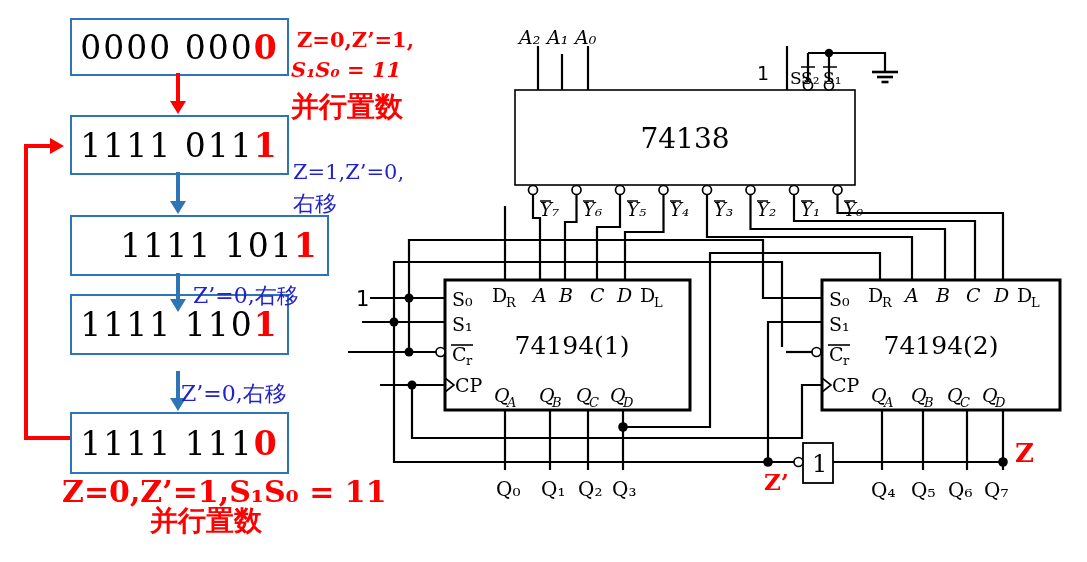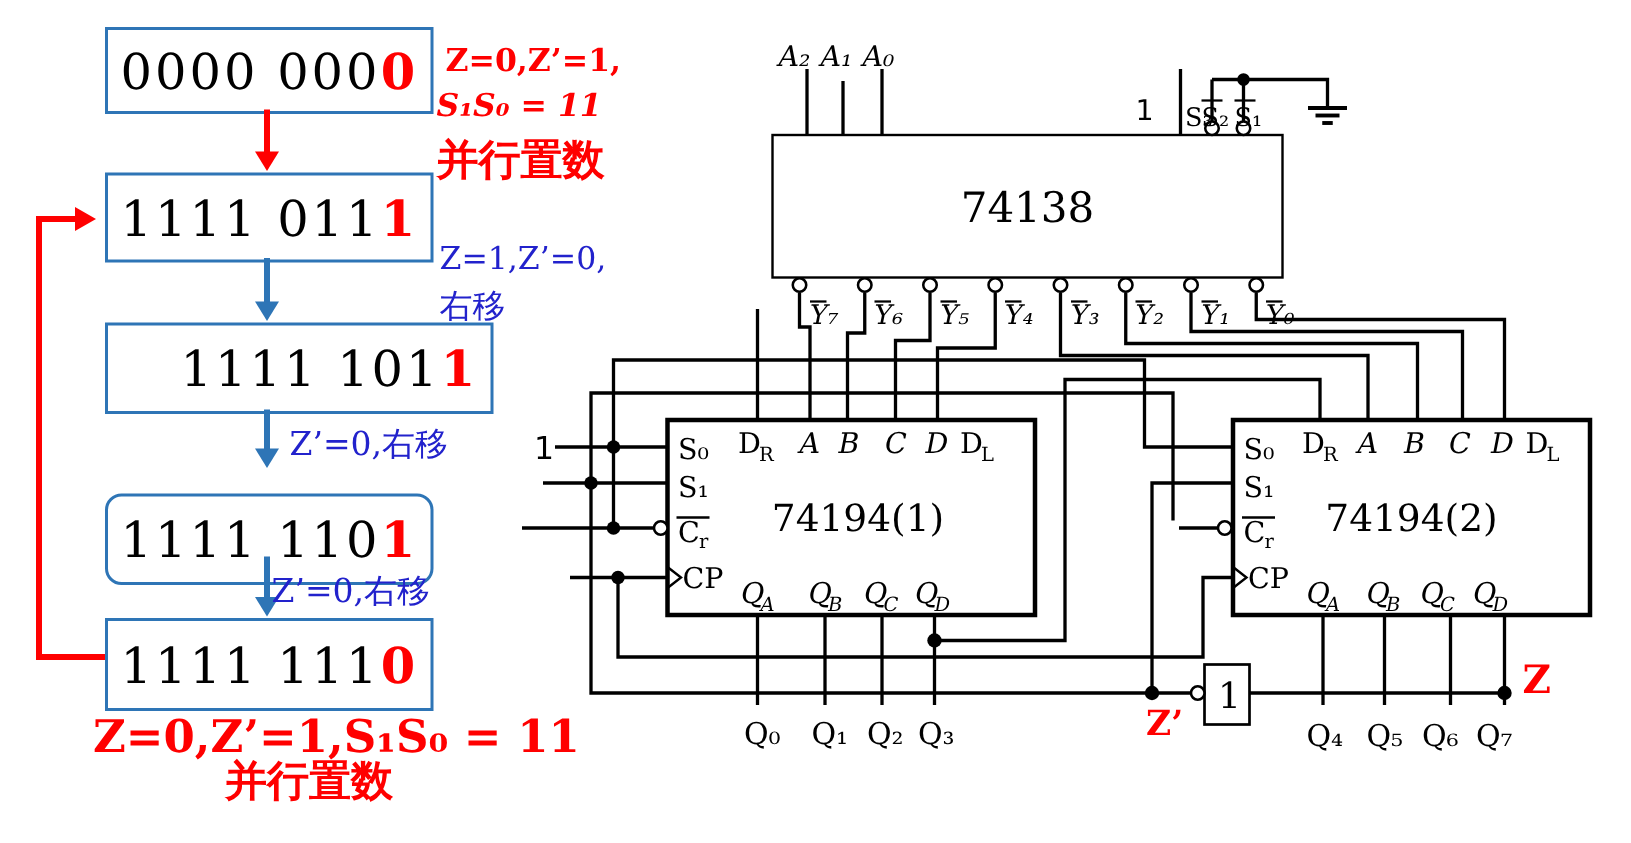"1111 110" div.sbox { border-radius: 11px -> none; top: 329px -> 294px }
